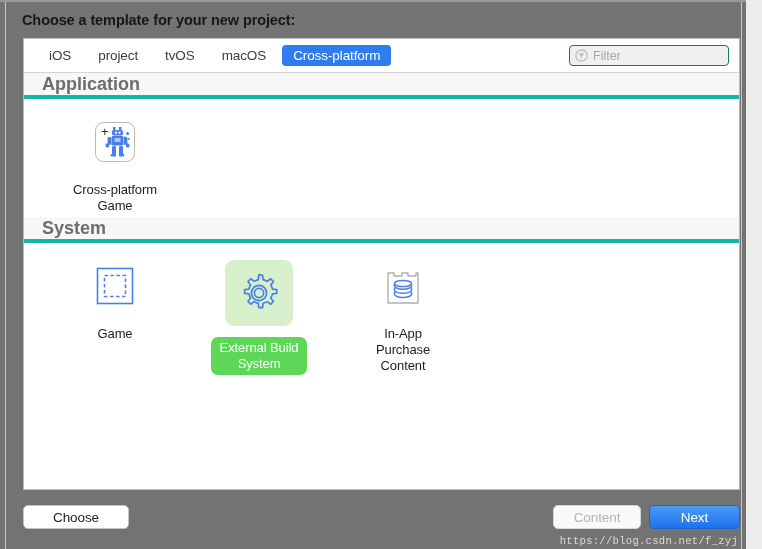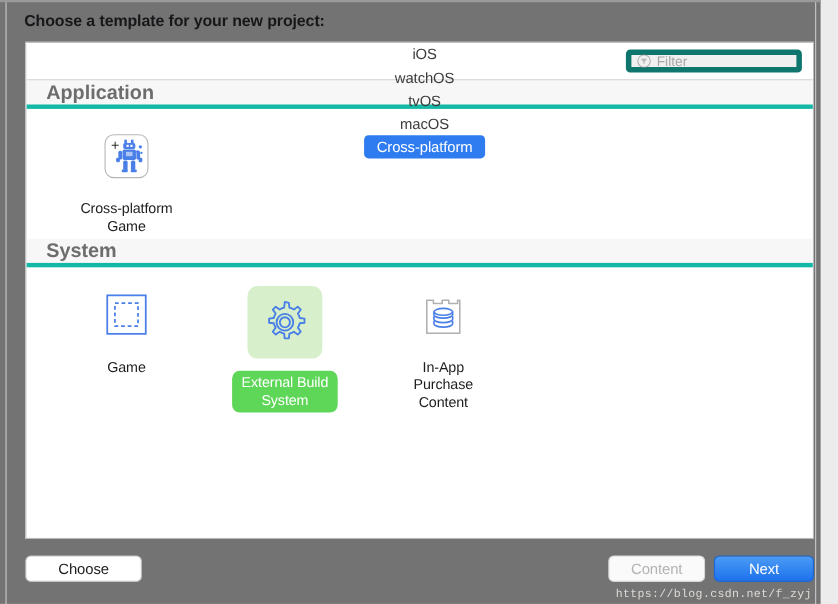"iOS" #tab-bar { flex-direction: column -> none }
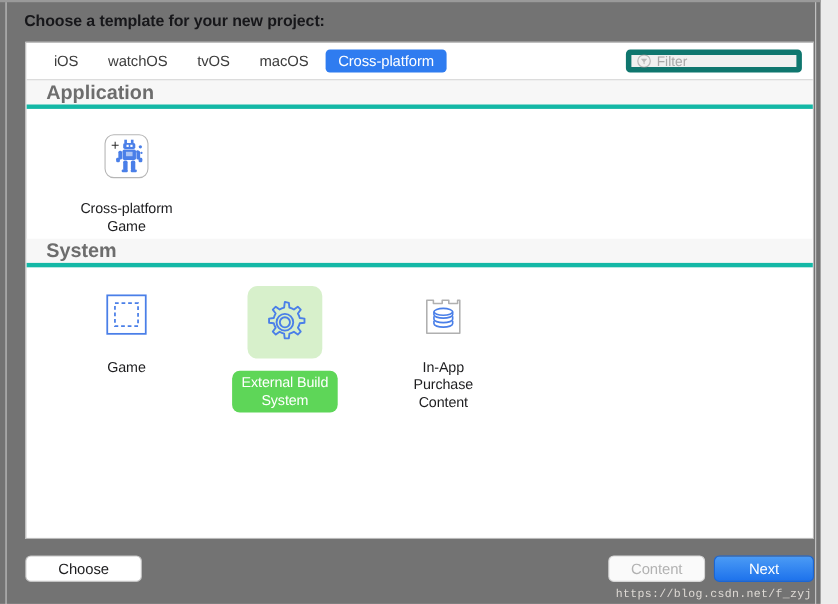"watchOS" div.tab { text: watchOS -> project }
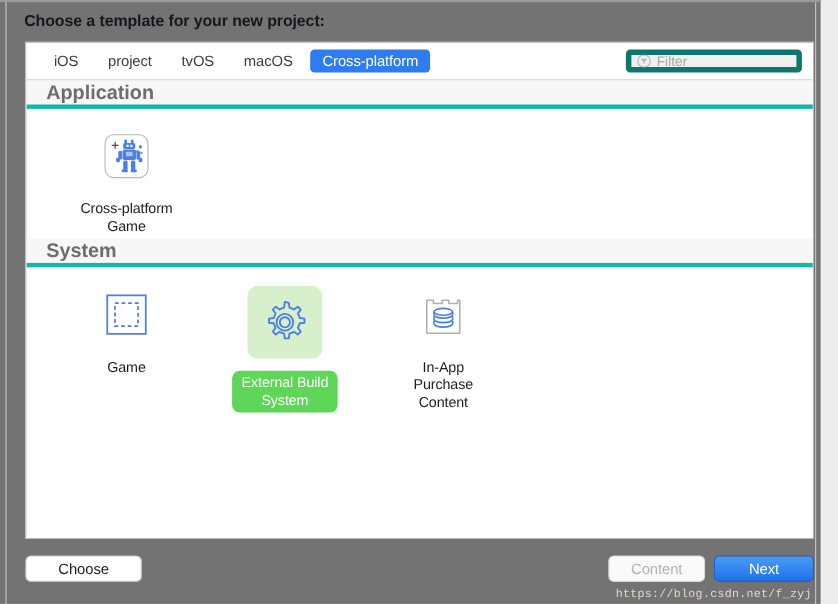"Filter" #filter-field { border: 5px solid #0f766e -> 1px solid #0f766e }
